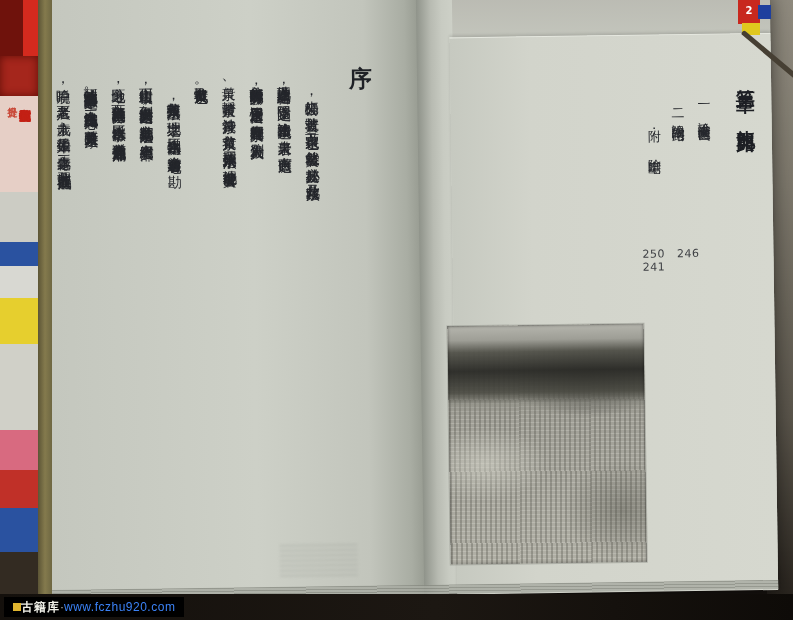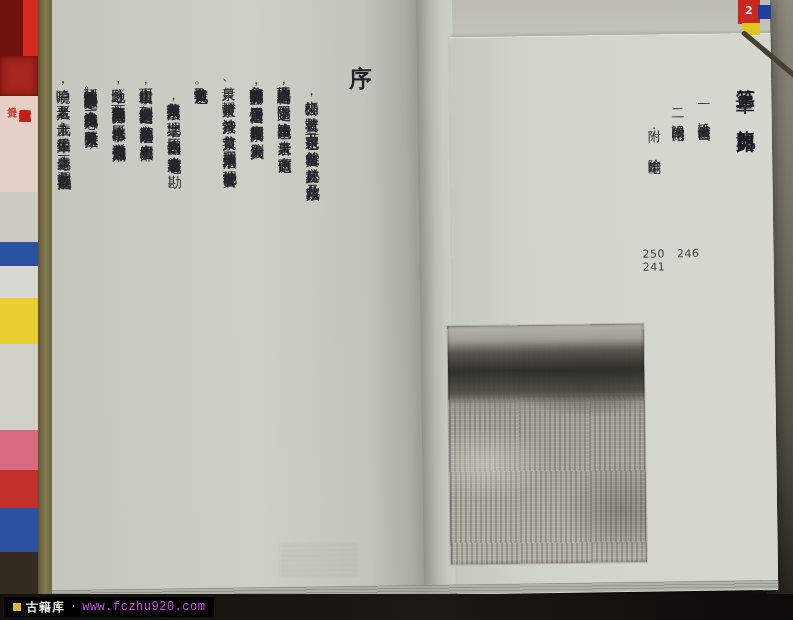"古籍库" .watermark { font-family: Liberation Mono, monospace -> Liberation Sans, sans-serif; gap: 5px -> none }
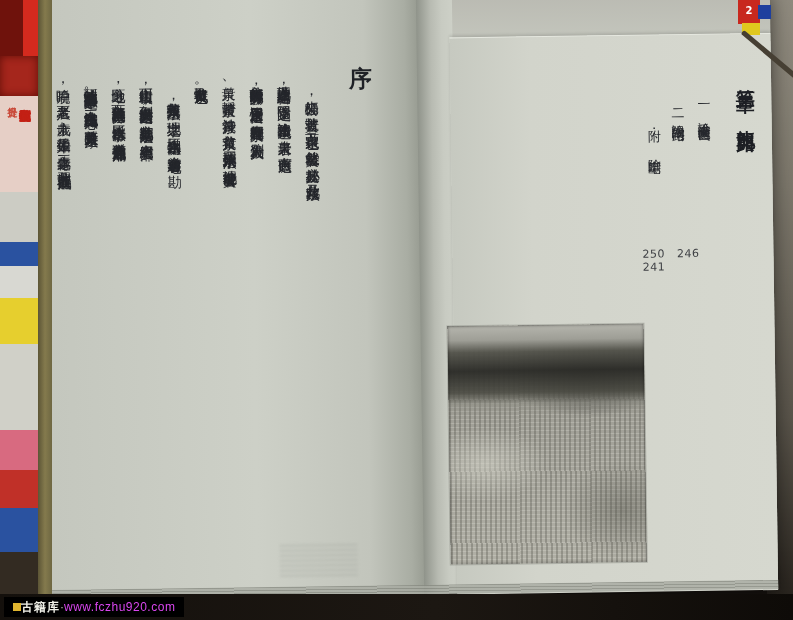"www.fczhu920.com" .wm-url { color: #d946ef -> #3b82f6 }
